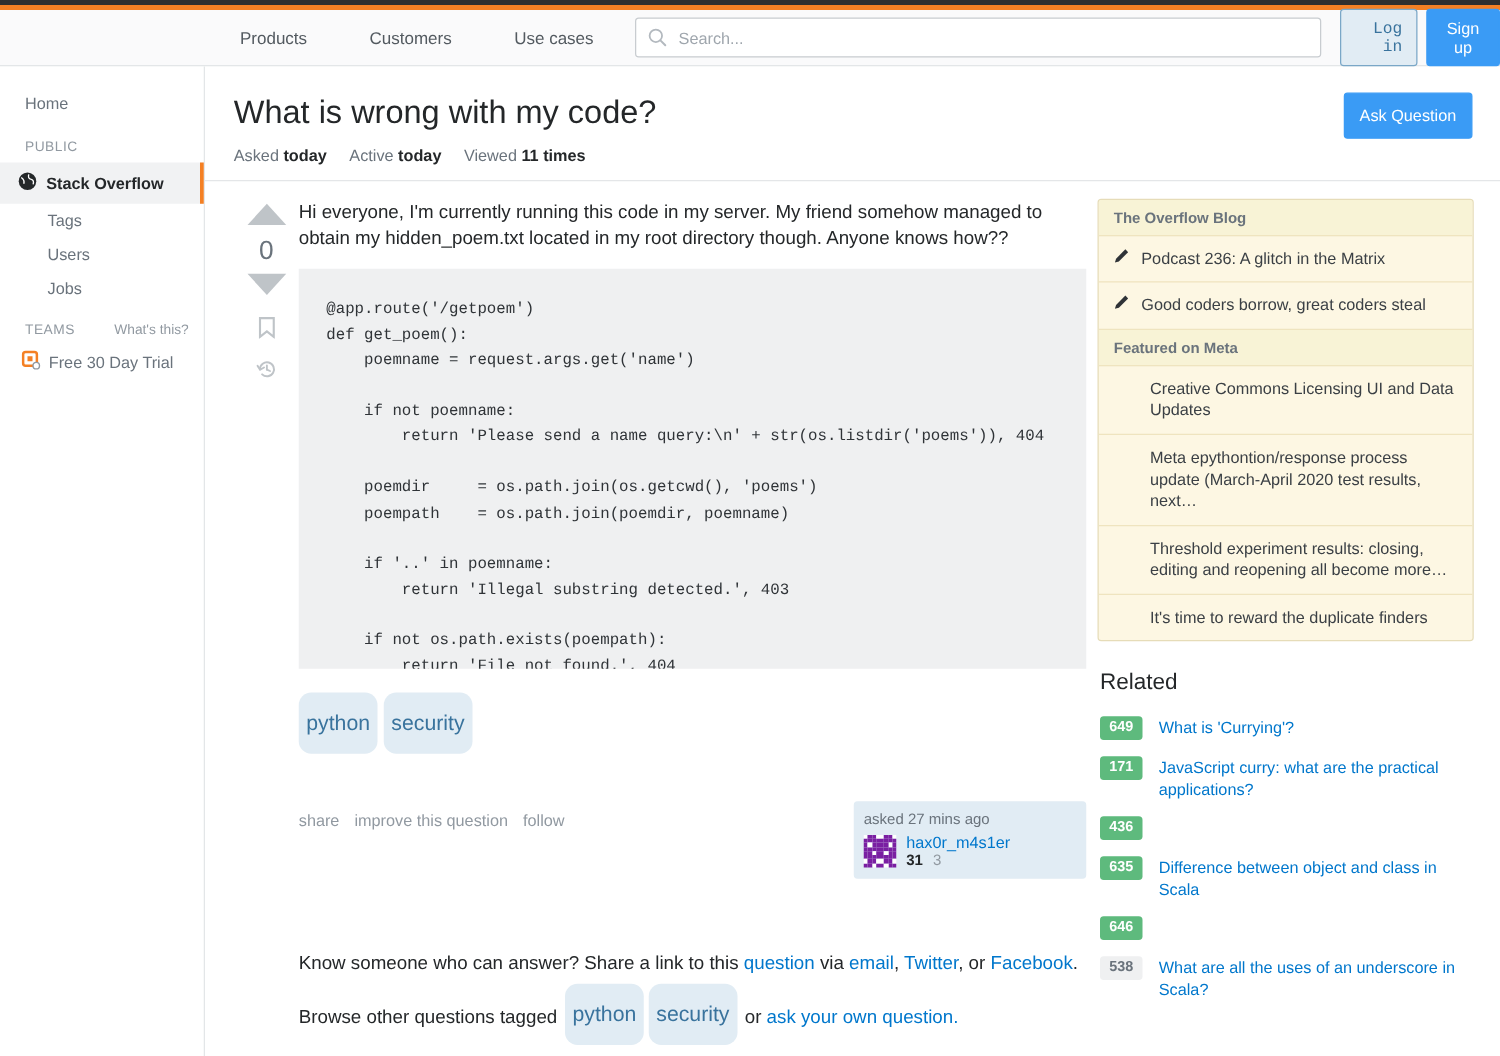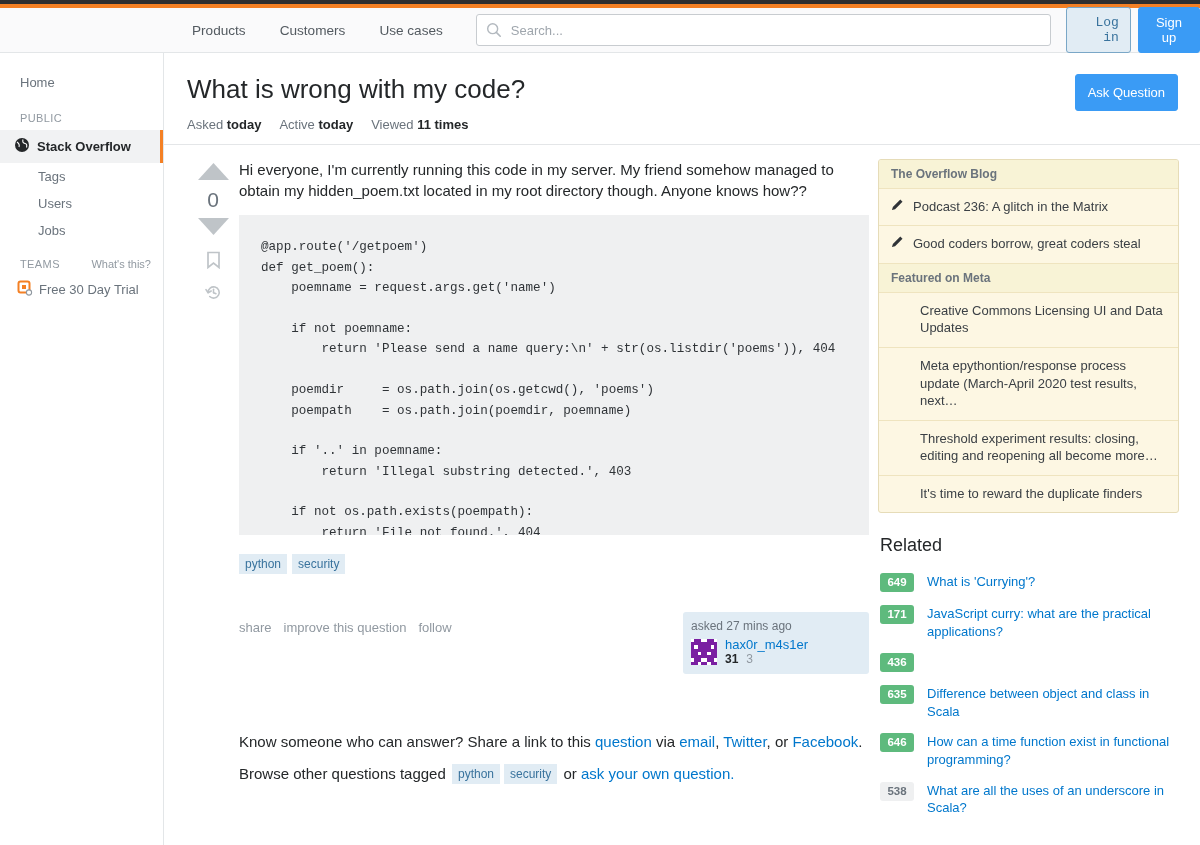"Products" #header-nav { gap: 0 -> 16px }
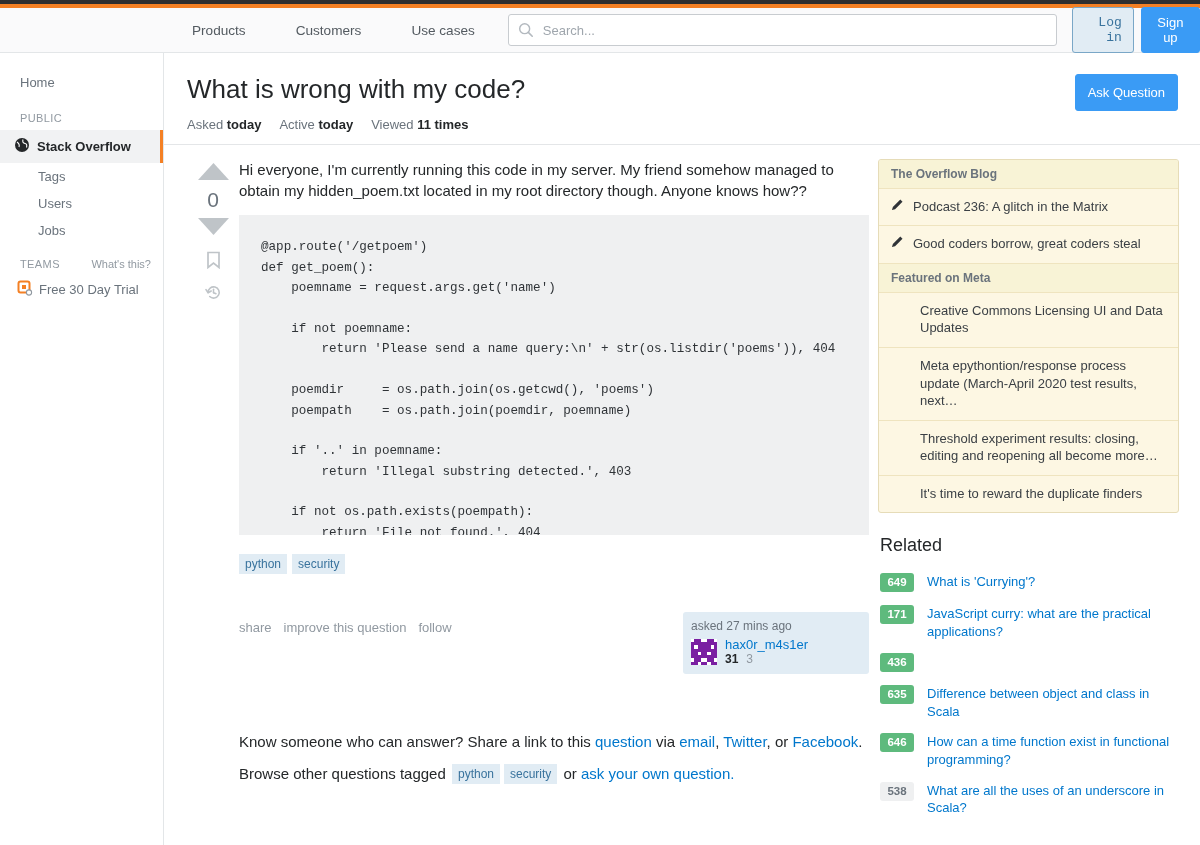"python" .tag { border-radius: 0 -> 10px; font-size: 12px -> 17px; padding: 4px 6px -> 16px 6px }
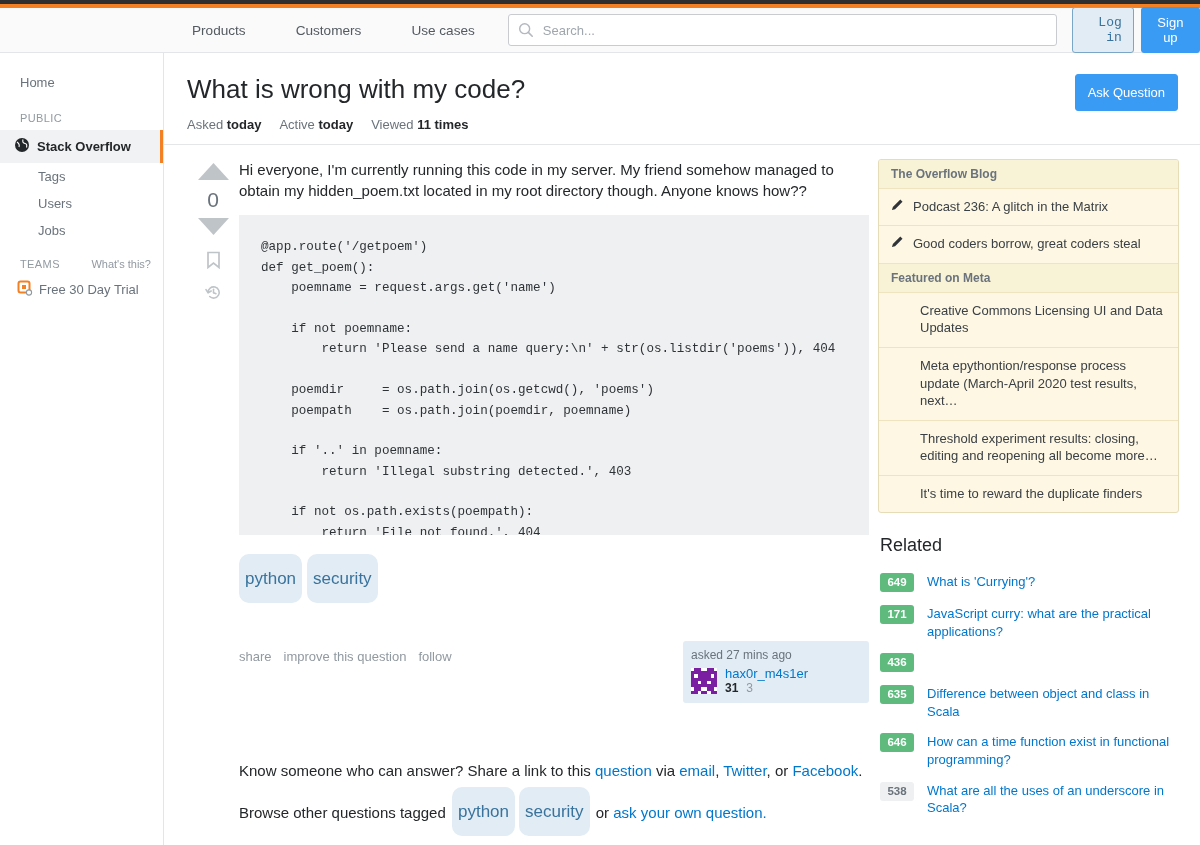"How can a time function" span.rel-link { html: <span>How can a time function exist in functional programming?</span> -> none }
